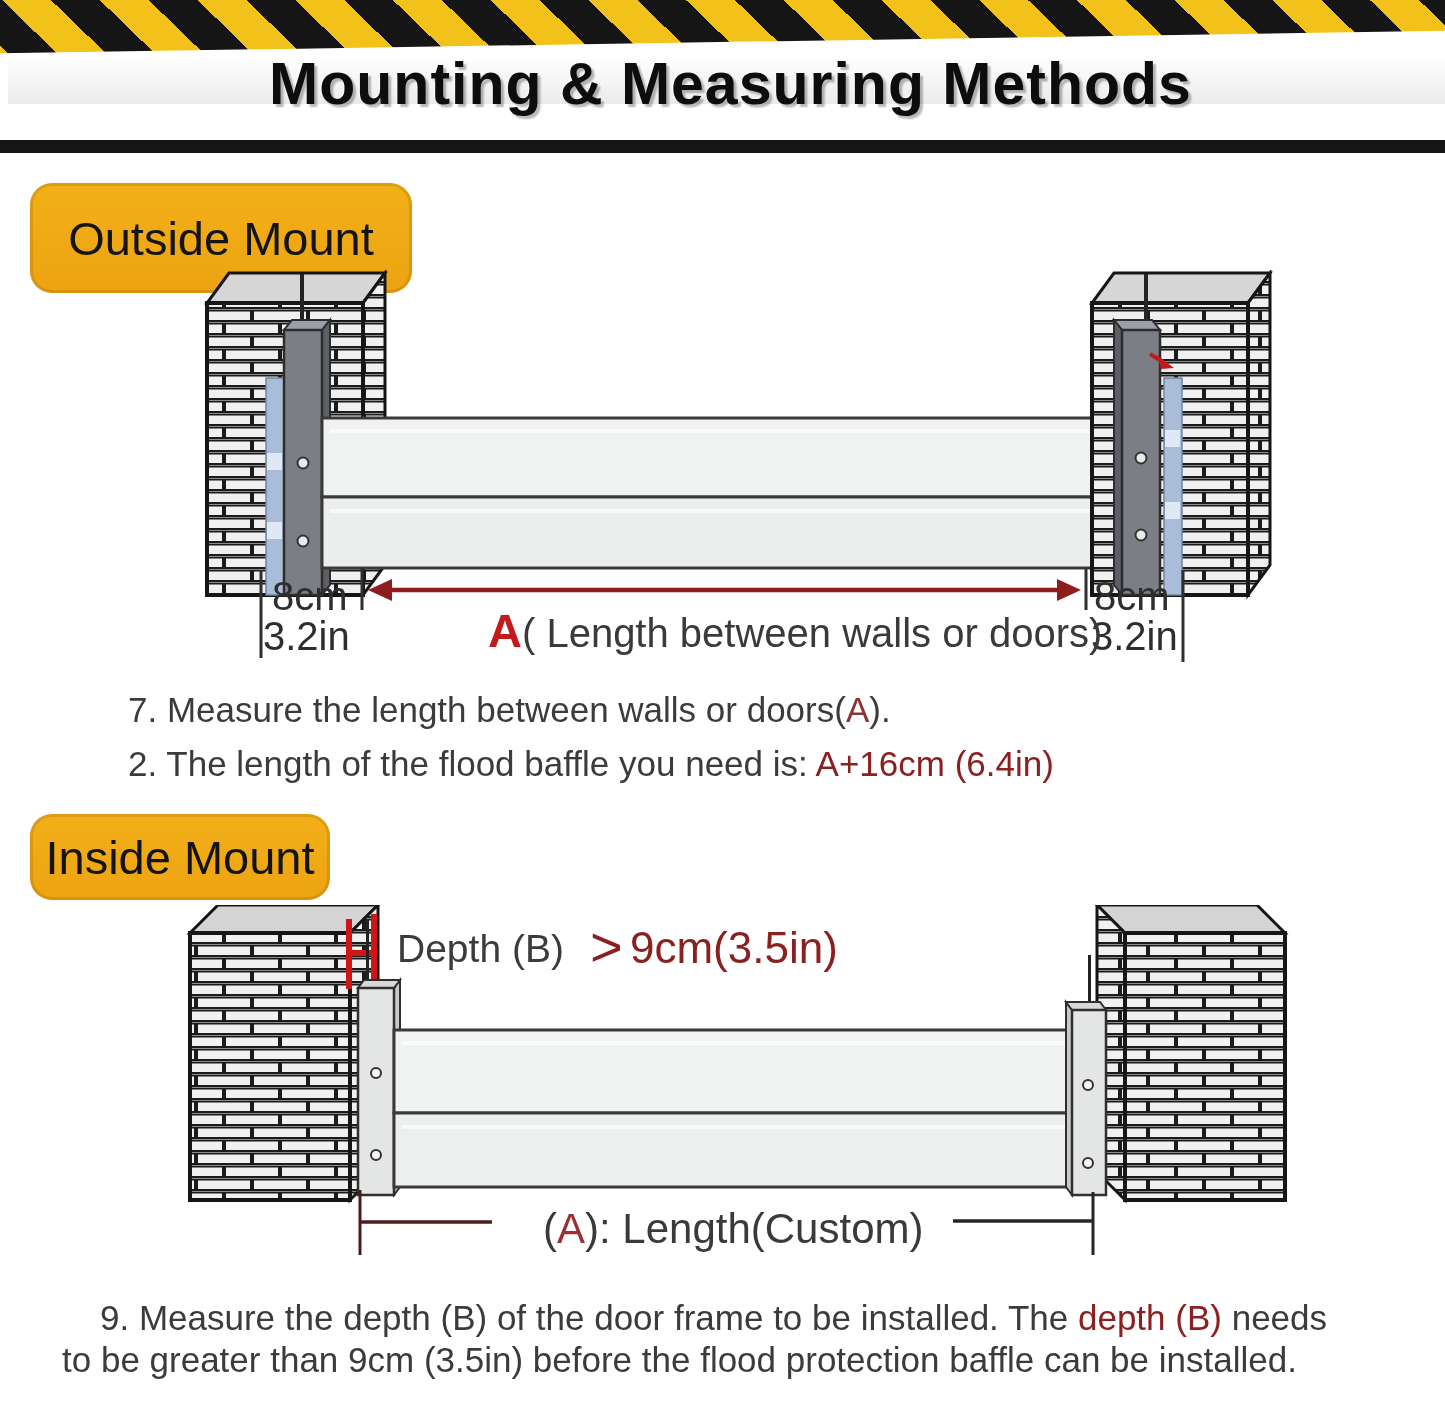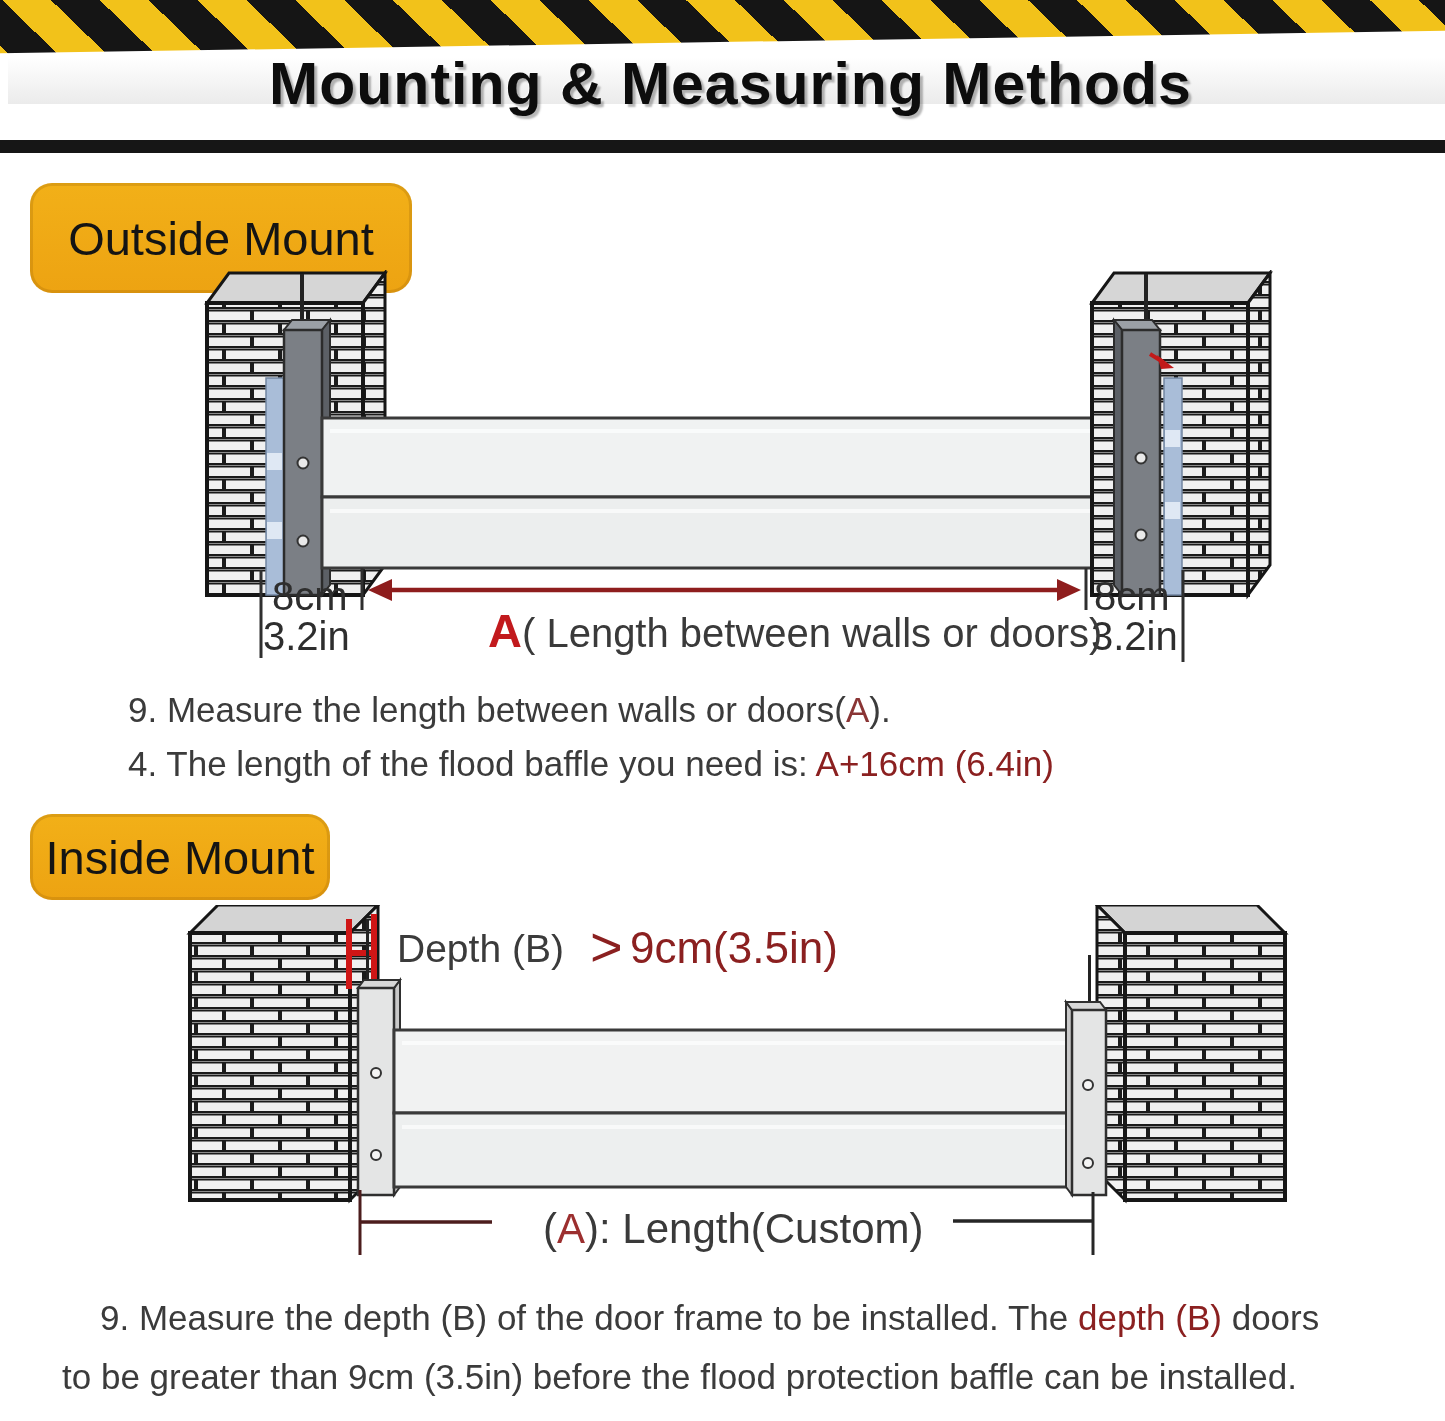"9. Measure the length between" span { text: 9 -> 7 }
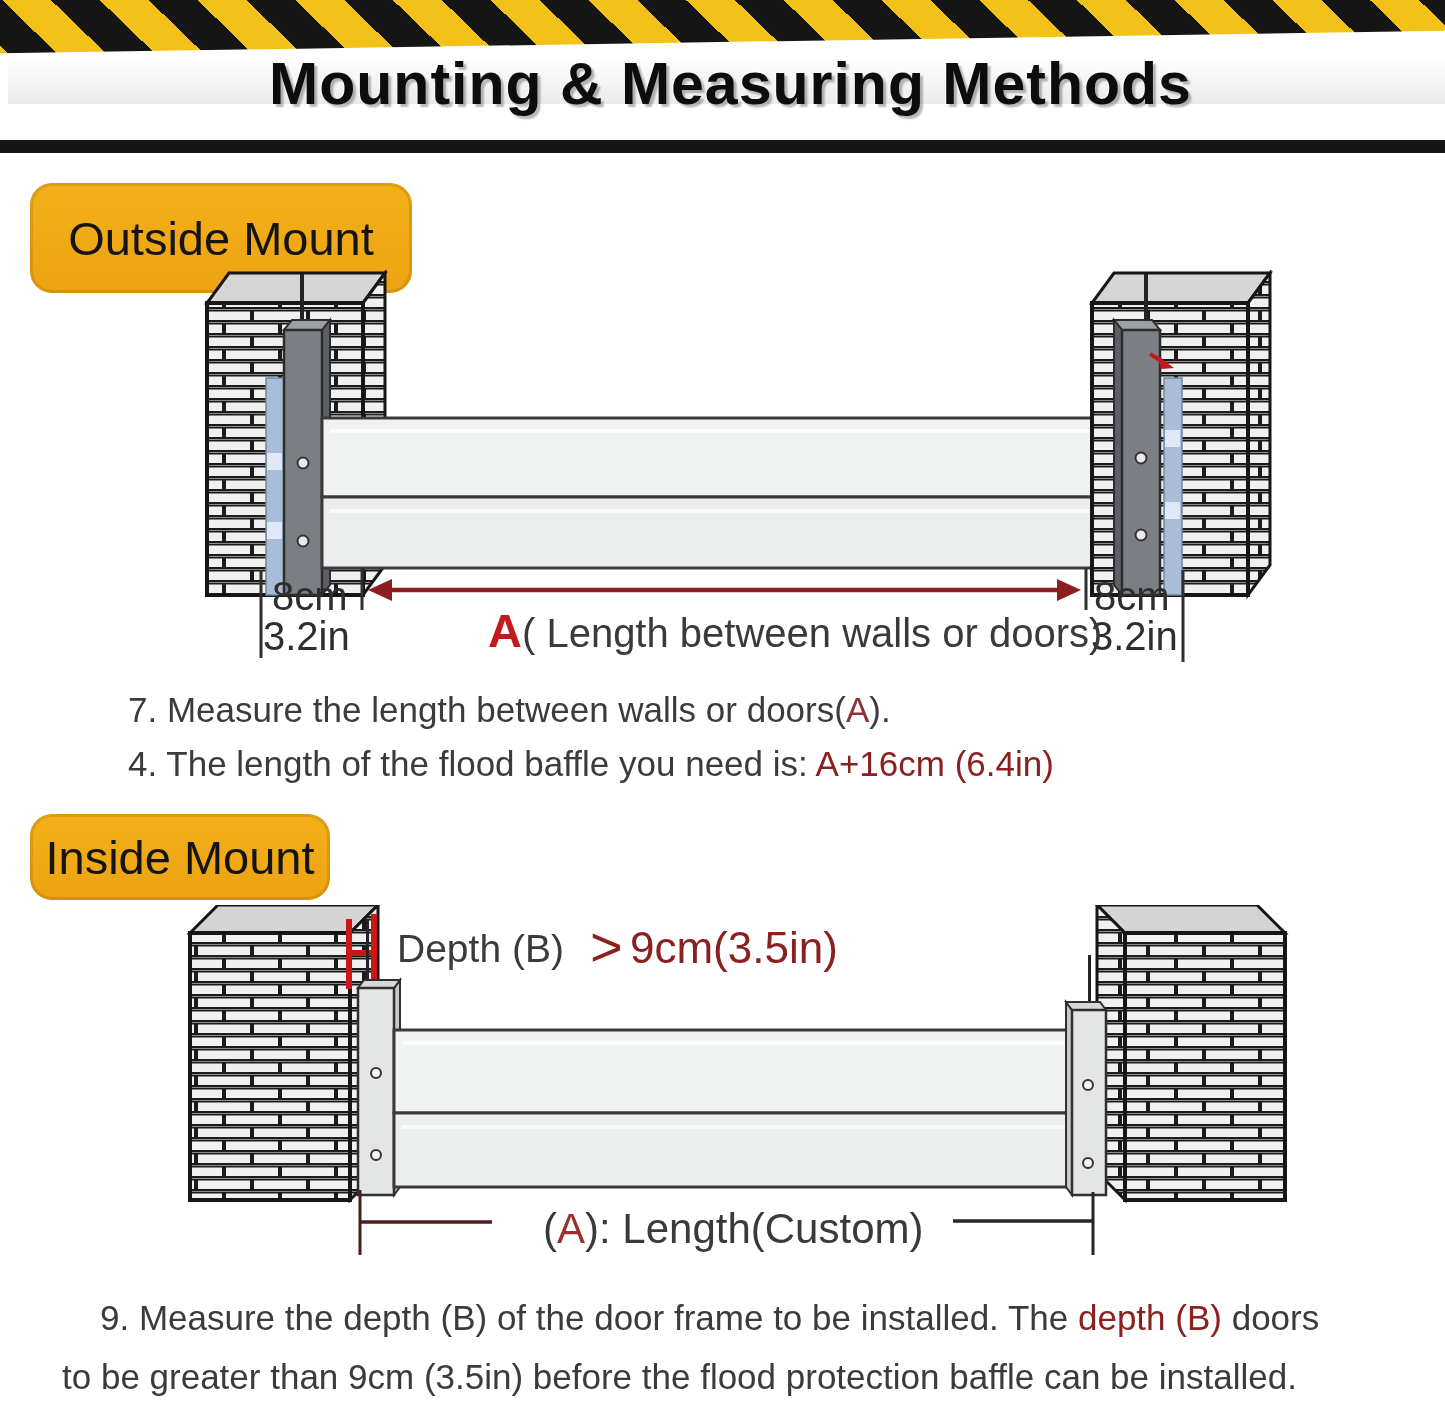"4. The length of the" span { text: 4 -> 2 }
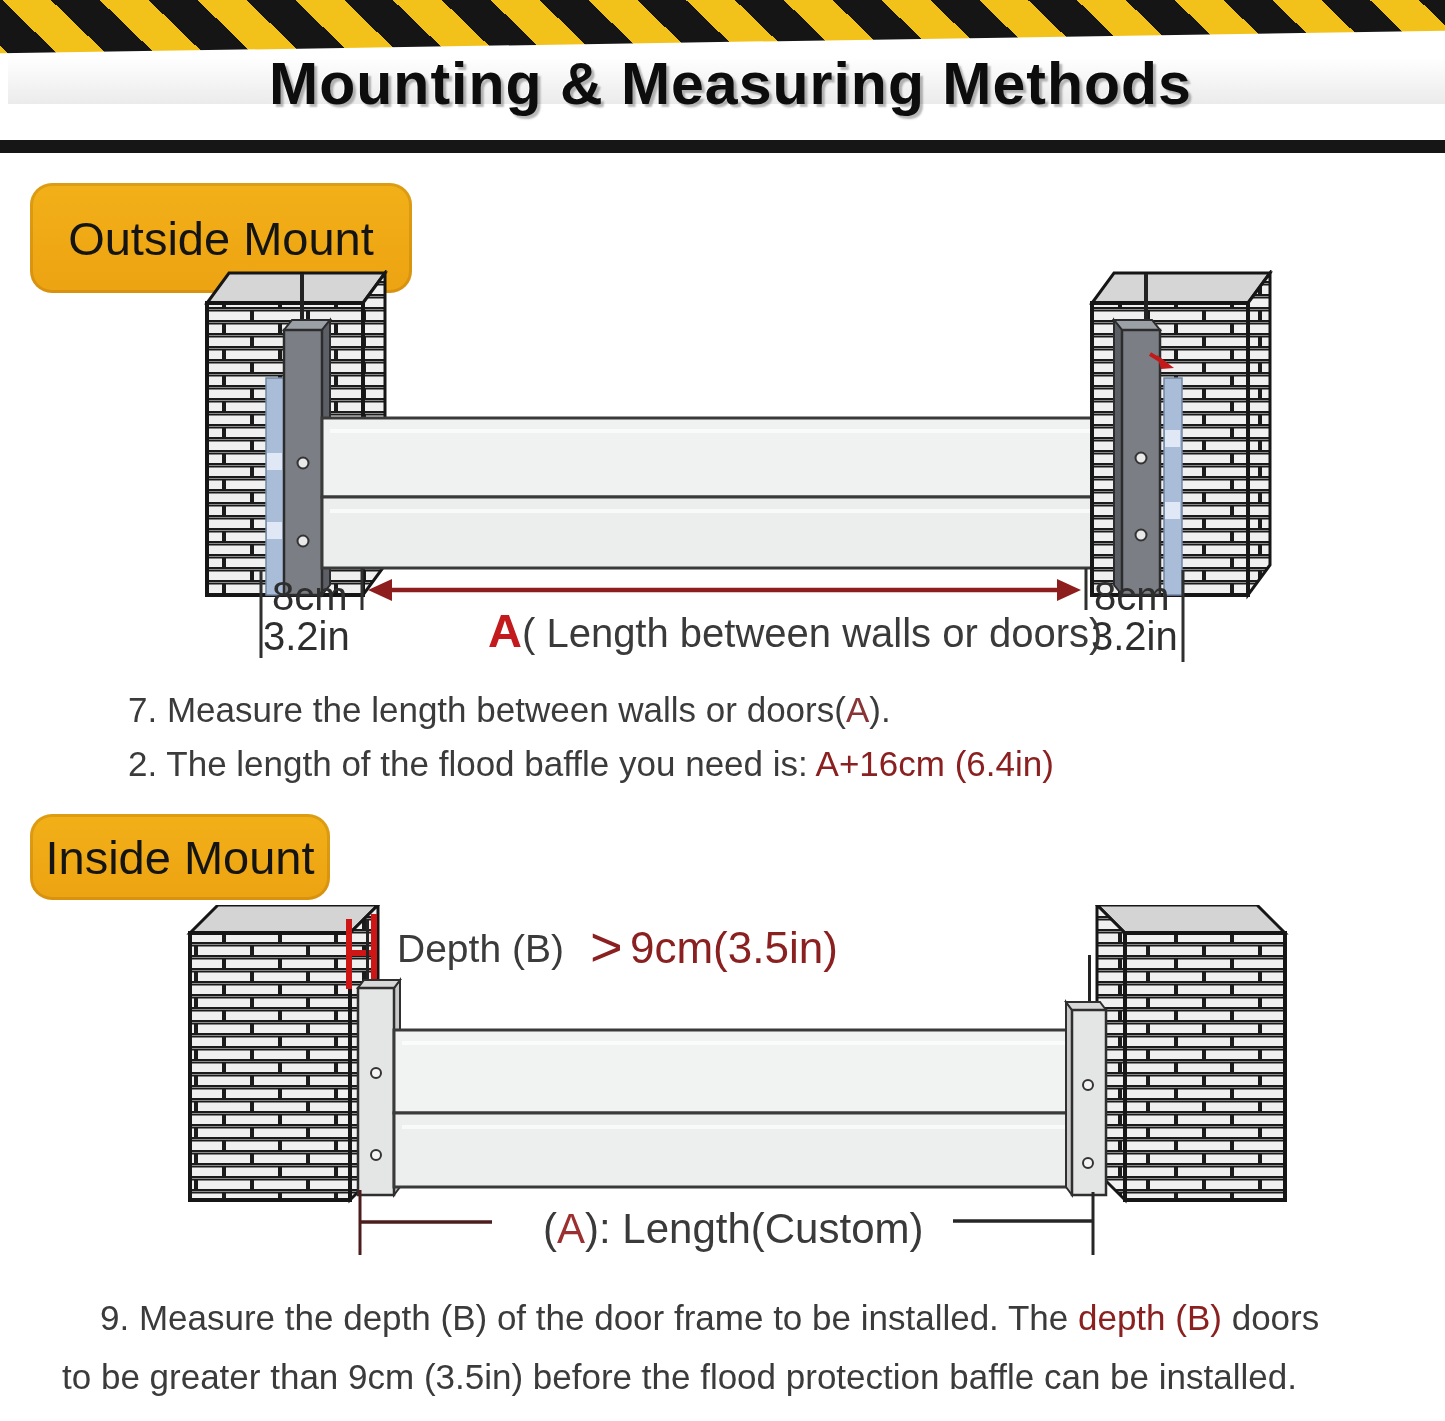"doors" span { text: doors -> needs }
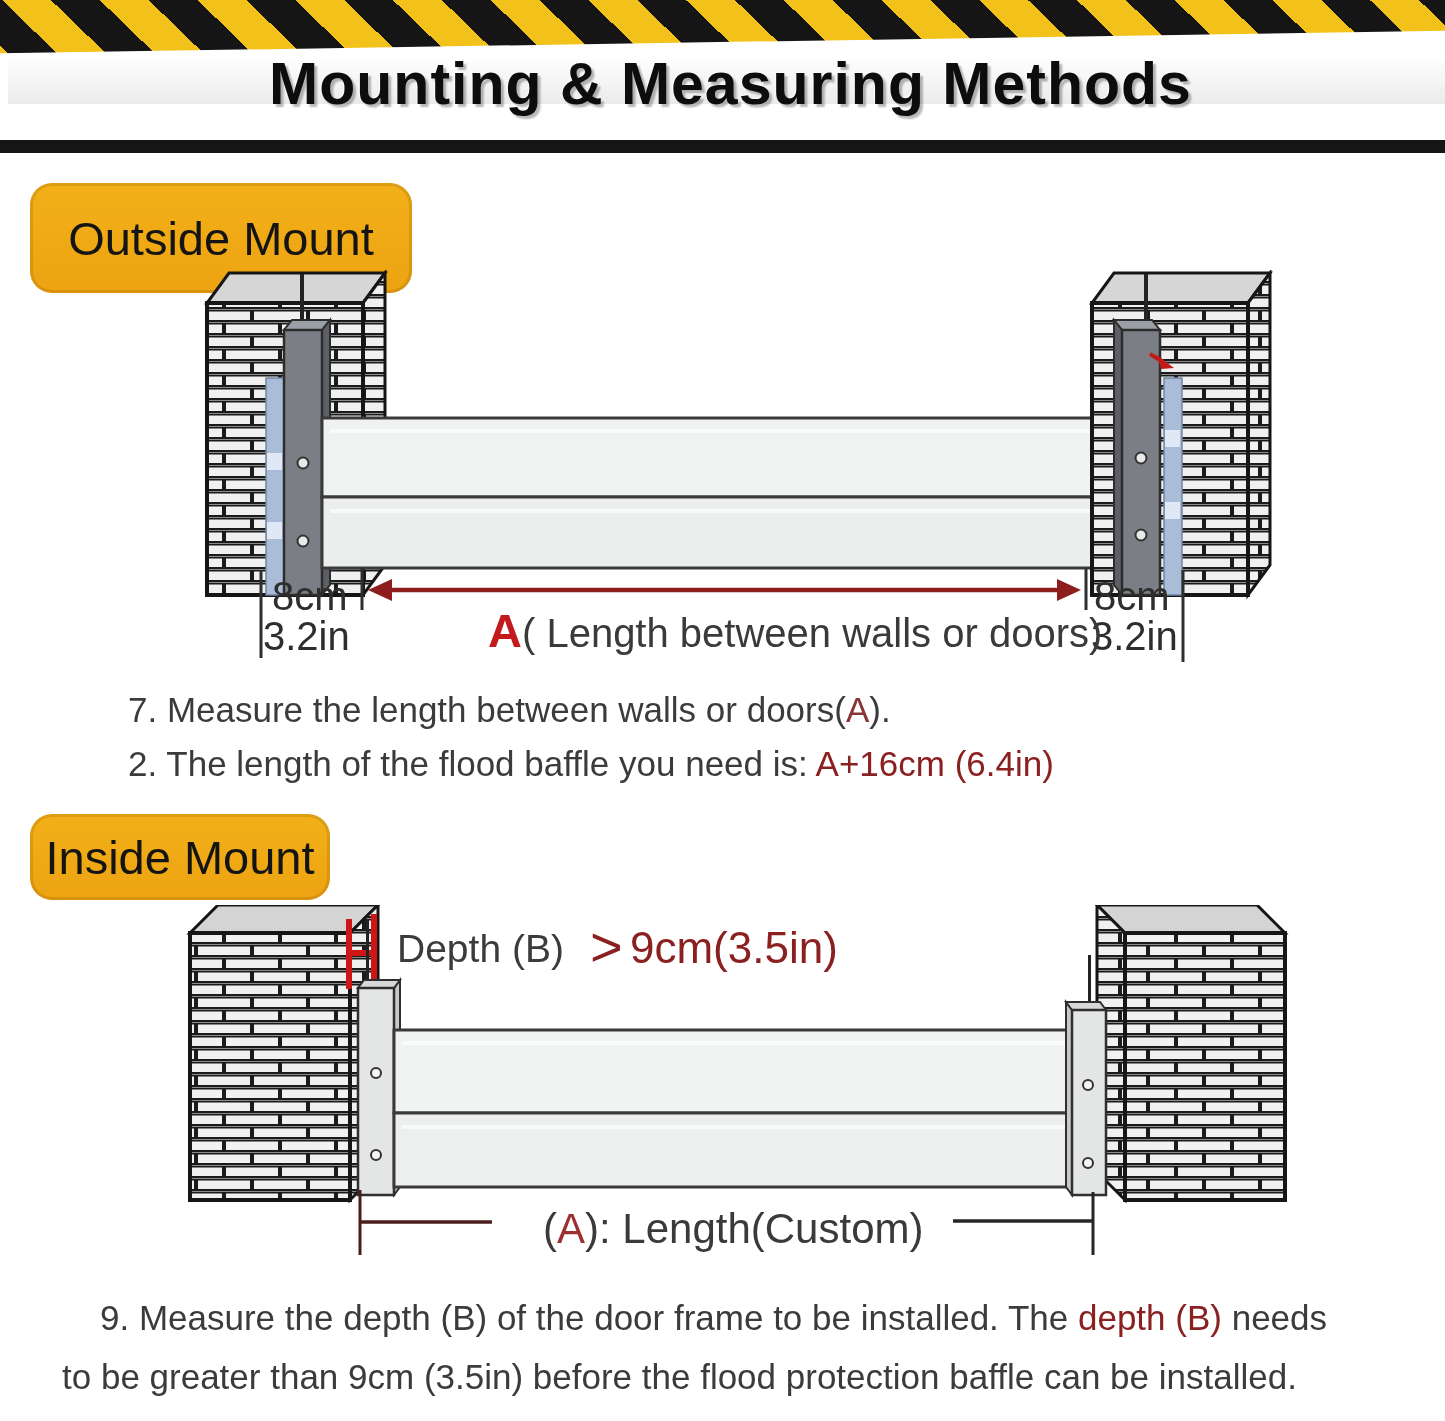"to be greater than 9cm" .steps-inside .line3 { margin-top: 19px -> 2px }
